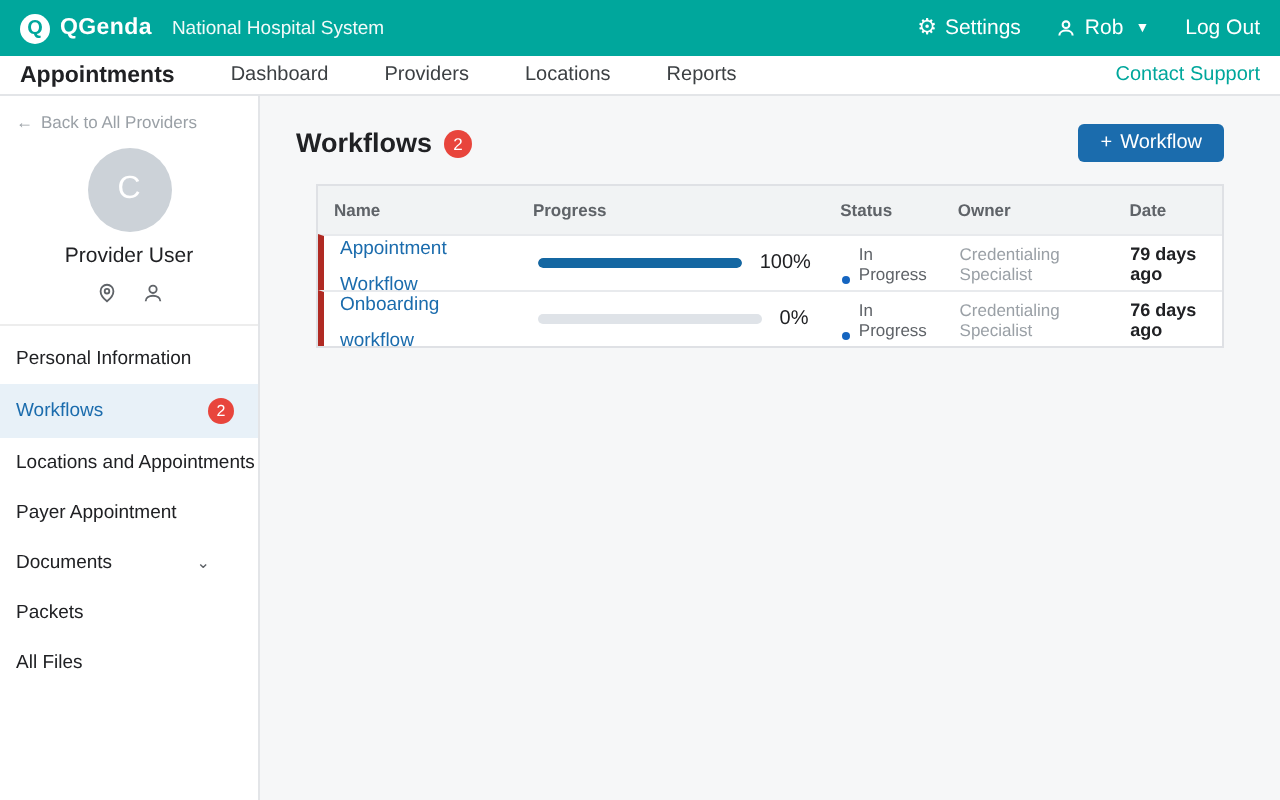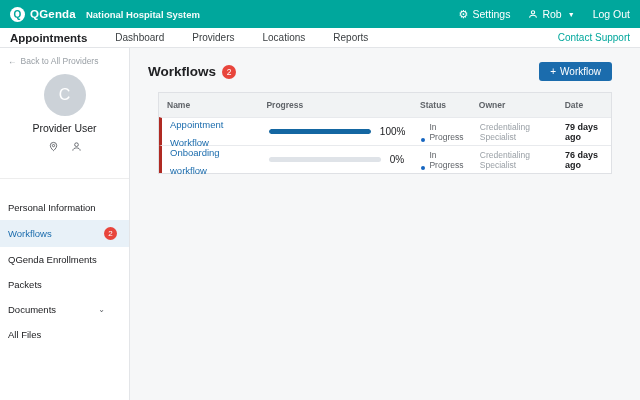"National Hospital System" .org { font-weight: bold -> none }
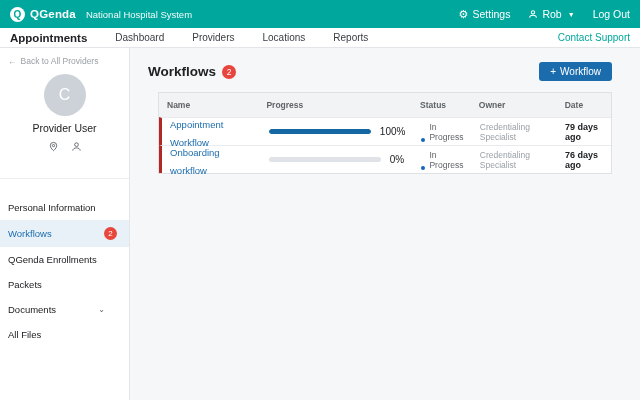"Personal Information" .menu { margin-top: 18px -> 2px; padding-top: 16px -> 4px }
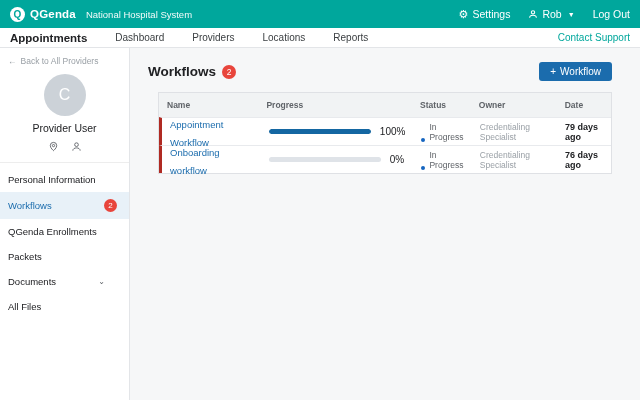"Locations and Appointments" div.menu-item { html: none -> <div> <span>Locations and Appointments</span> </div> }
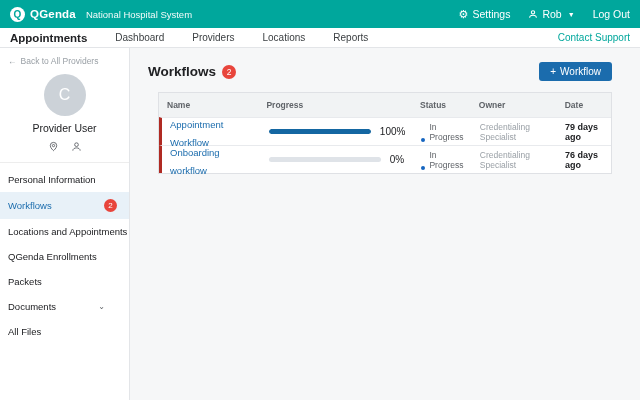"QGenda Enrollments" span { text: QGenda Enrollments -> Payer Appointment }
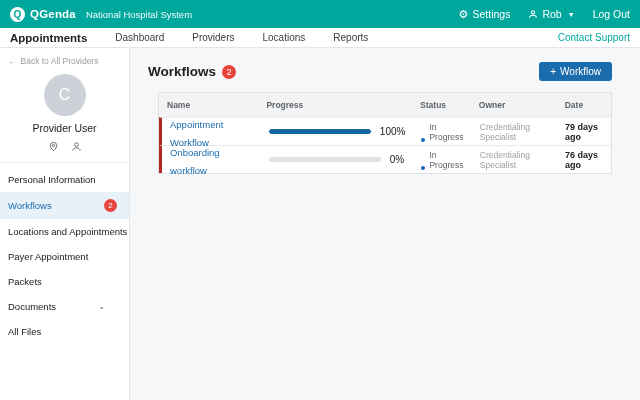"Packets" div.menu-item { order: before "Documents" -> after "Documents" }
